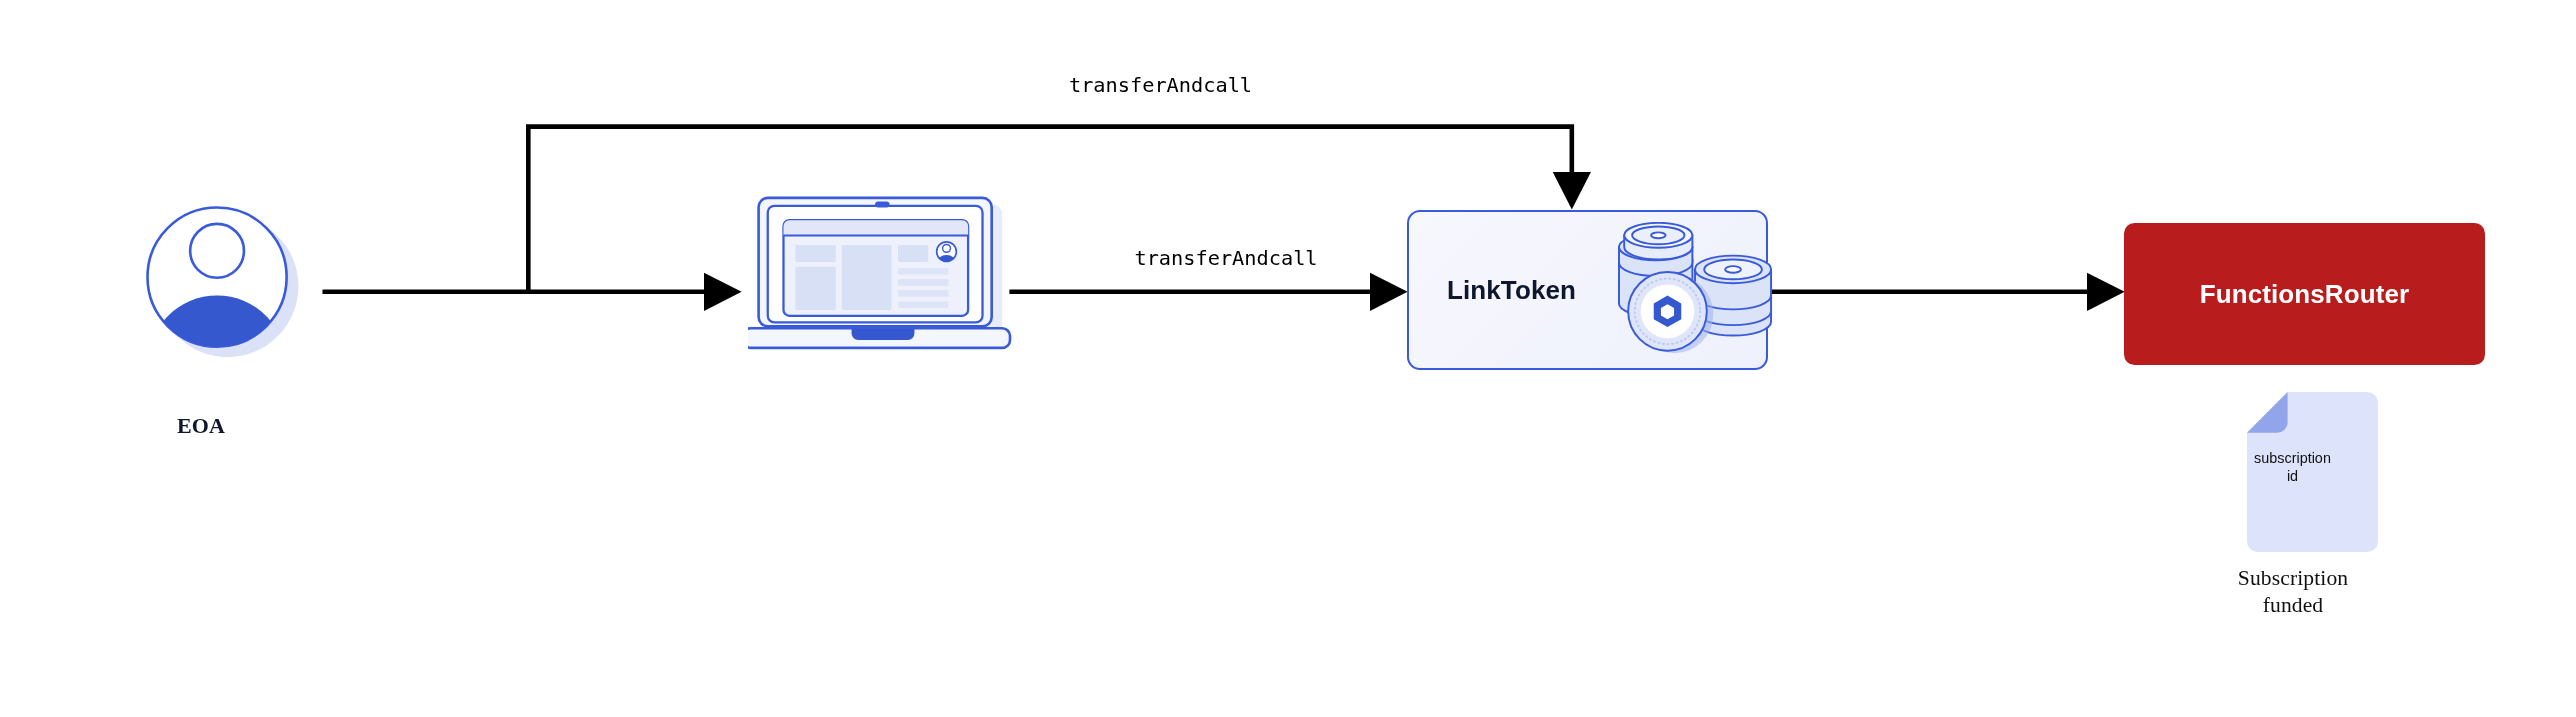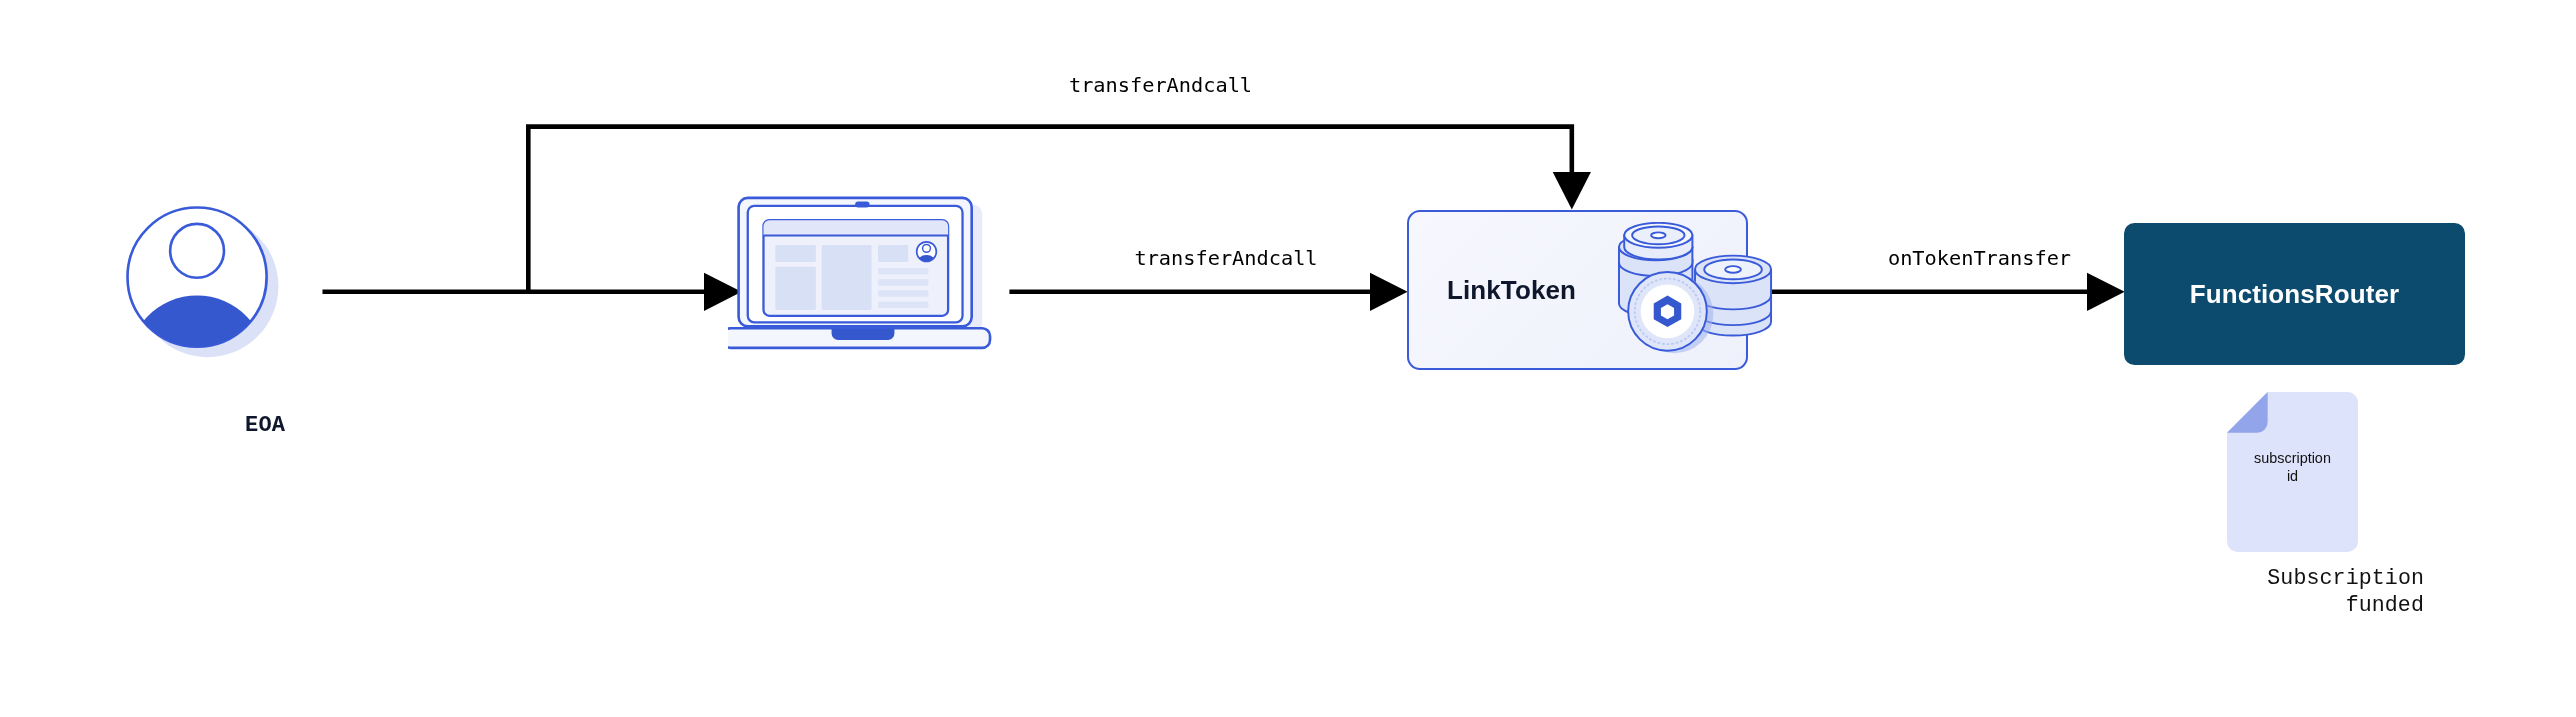"onTokenTransfer" div.edge-label { html: <div>onTokenTransfer</div> -> none }
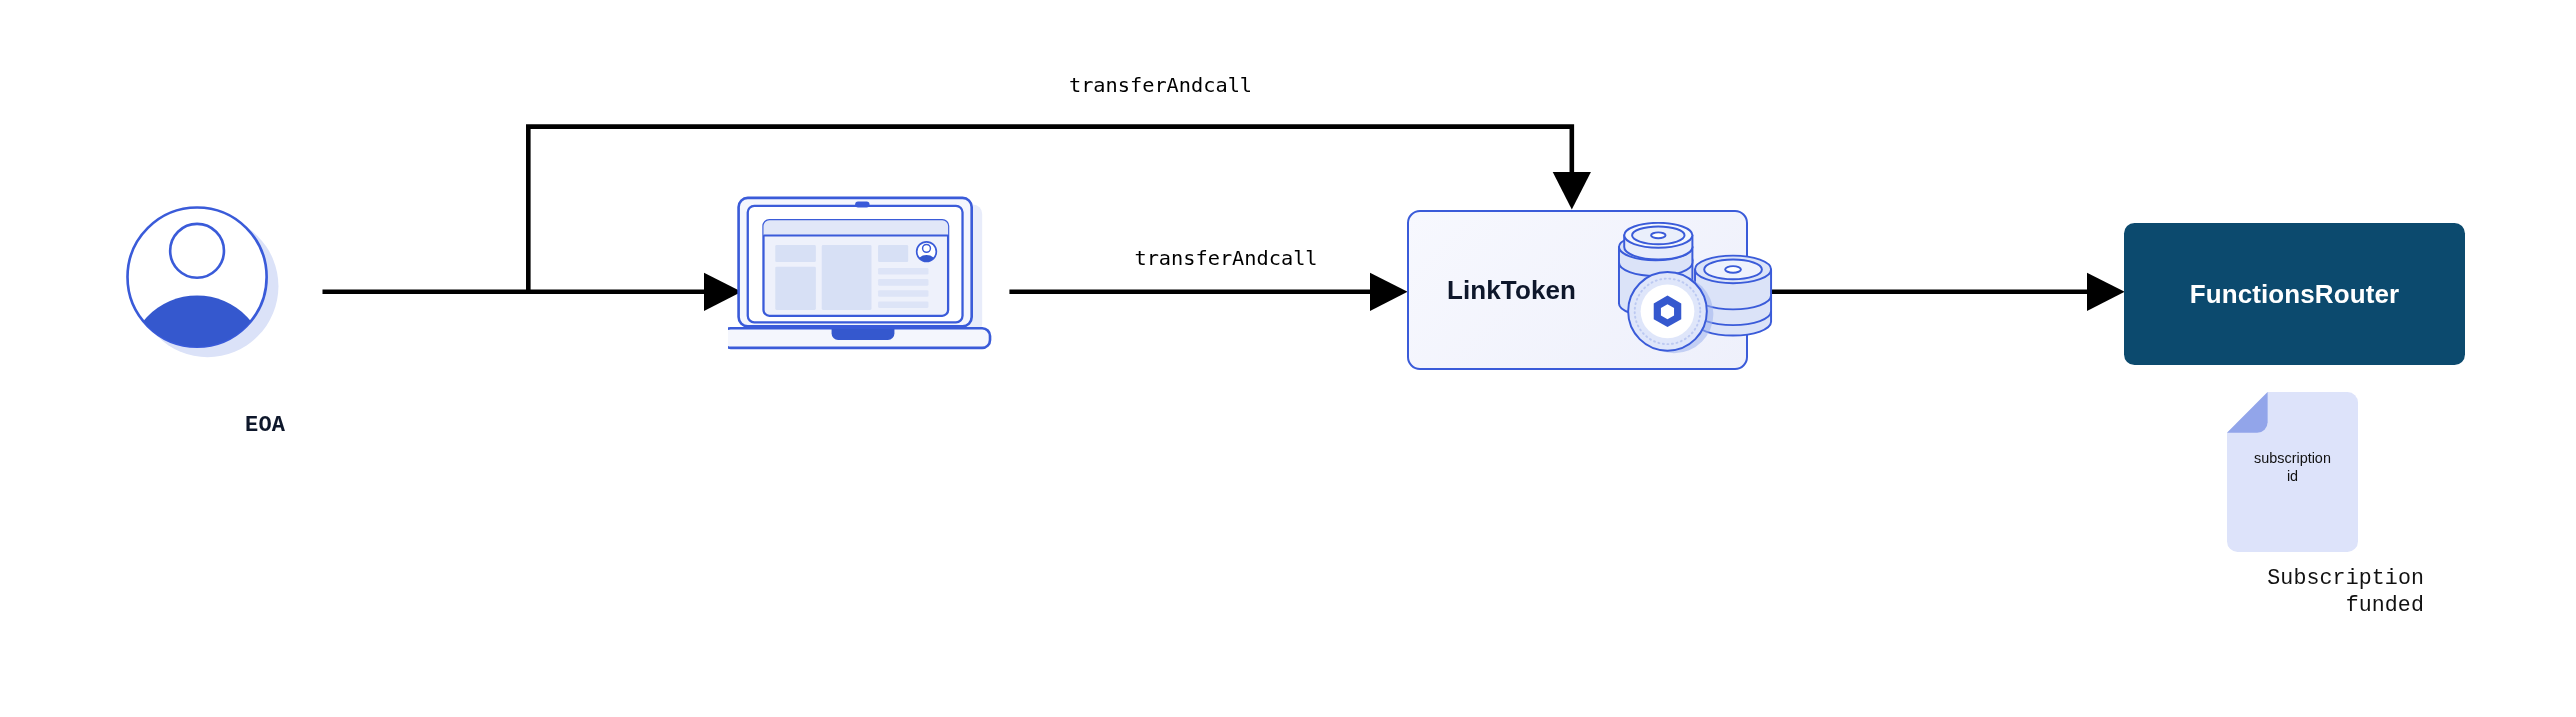"LinkToken" .node { padding-left: none -> 20px }
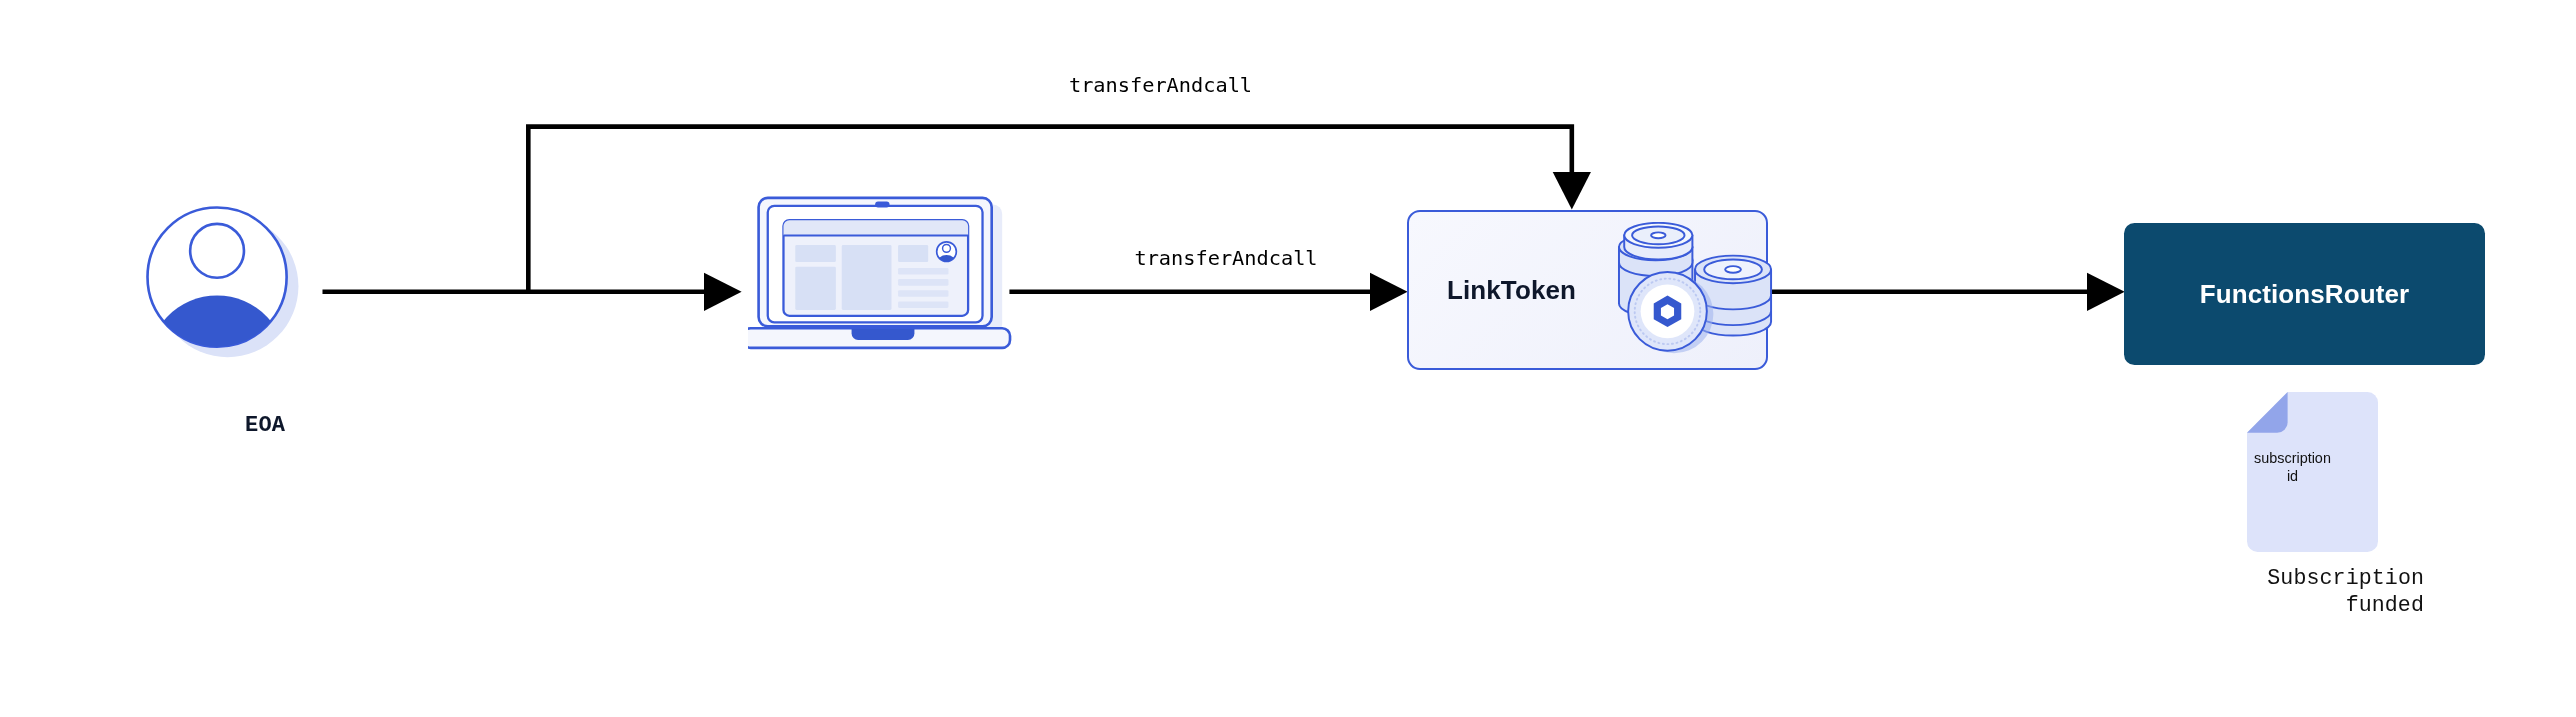"FunctionsRouter" #functions-router-box { background: #0c4a6e -> #b91c1c }
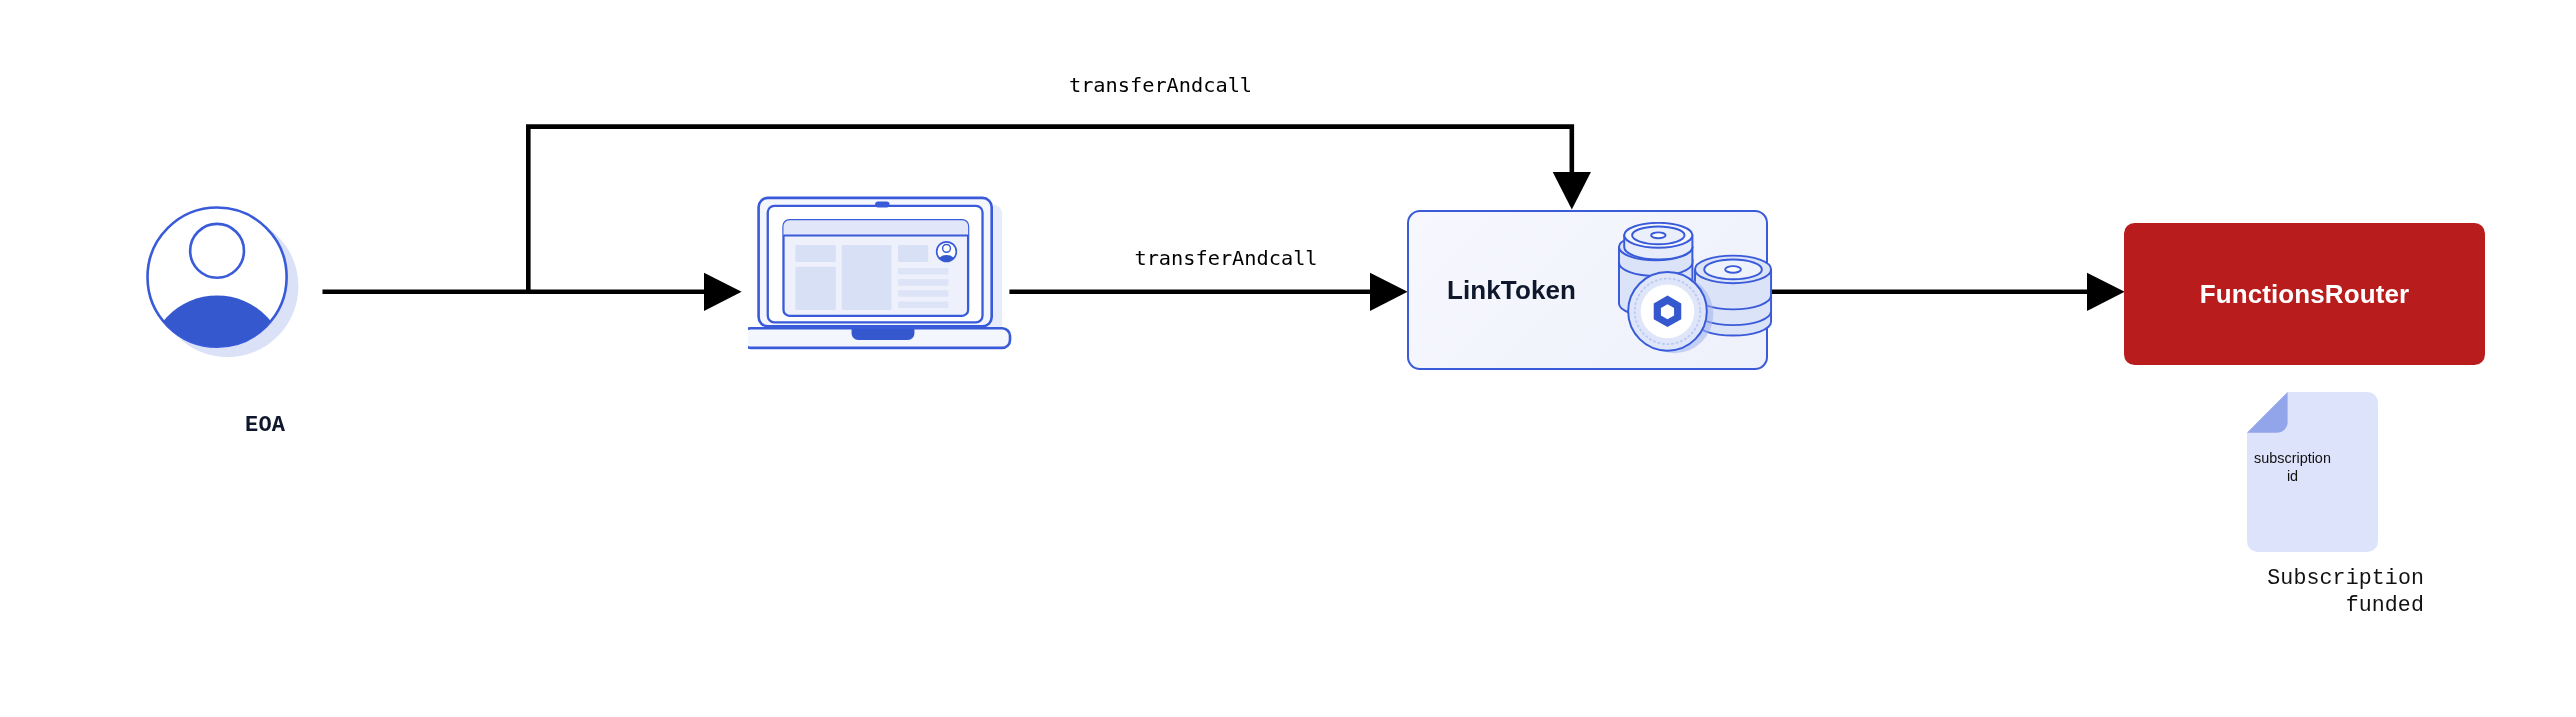"EOA" .node-caption { font-family: Liberation Mono, monospace -> Liberation Serif, serif; text-align: right -> center }
